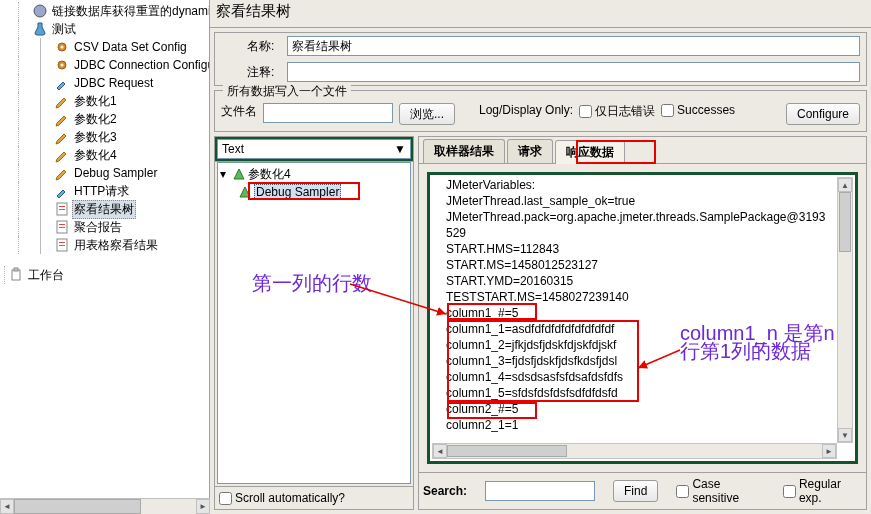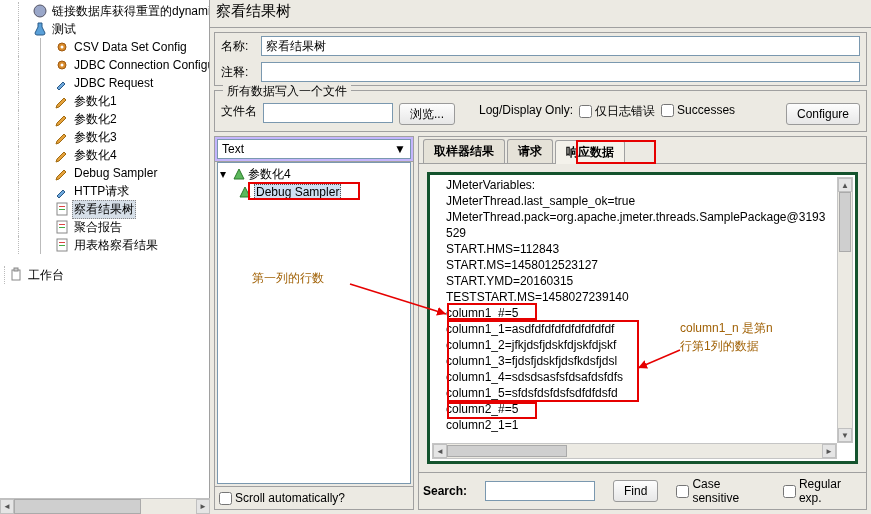"名称:" .props { padding-left: none -> 26px }
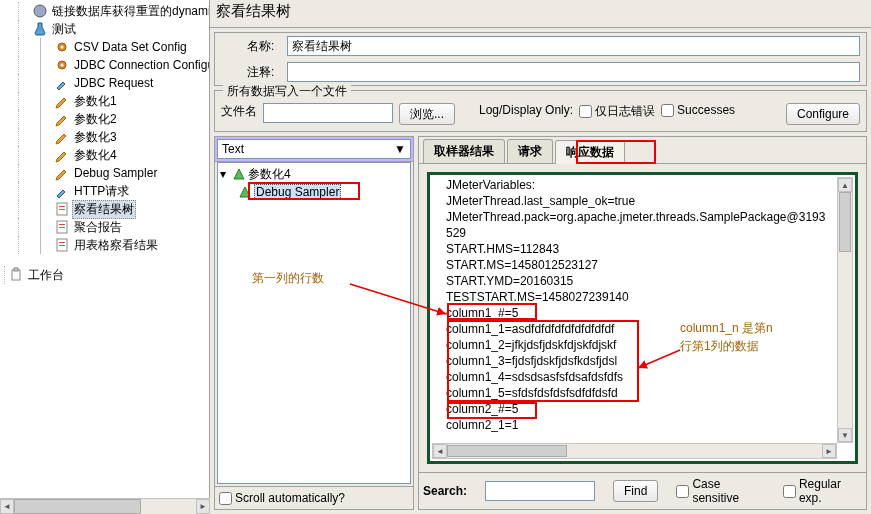"Text" .left-panel .hdr { background: #c4b5fd -> #14532d }
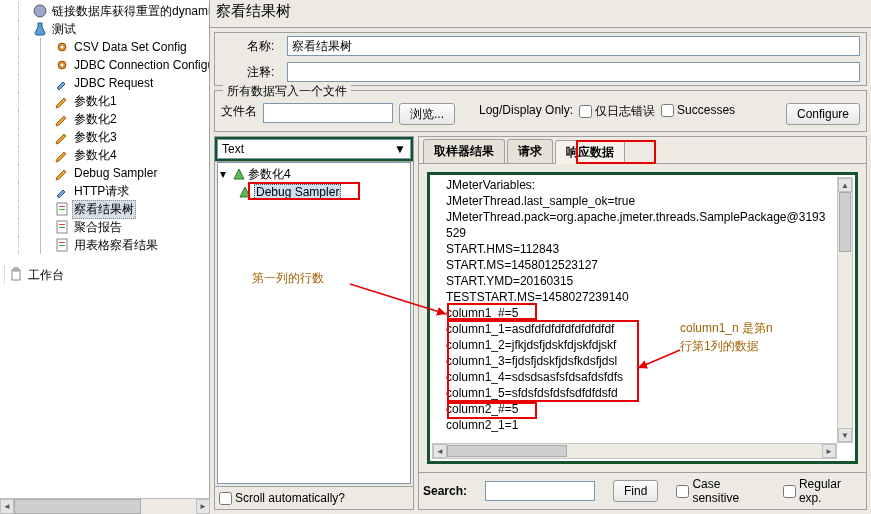"第一列的行数" .red-text { color: #a16207 -> #6d28d9; font-size: 12px -> 20px }
